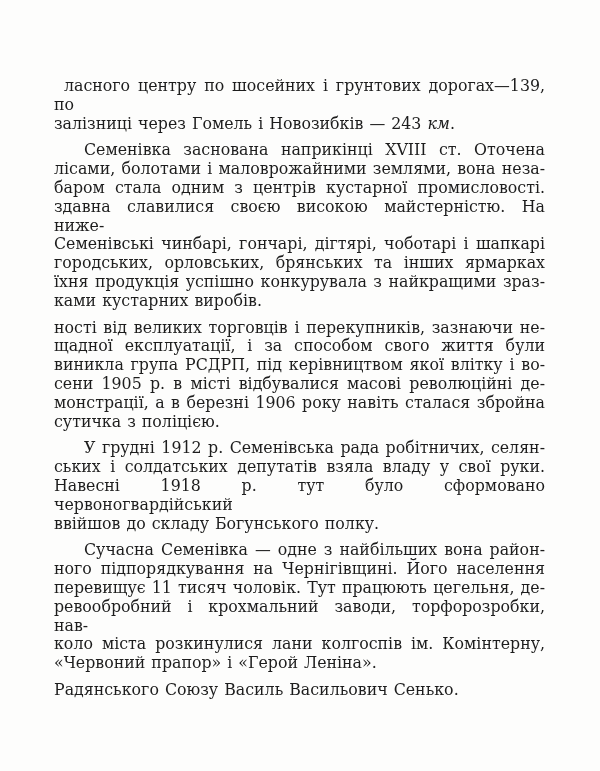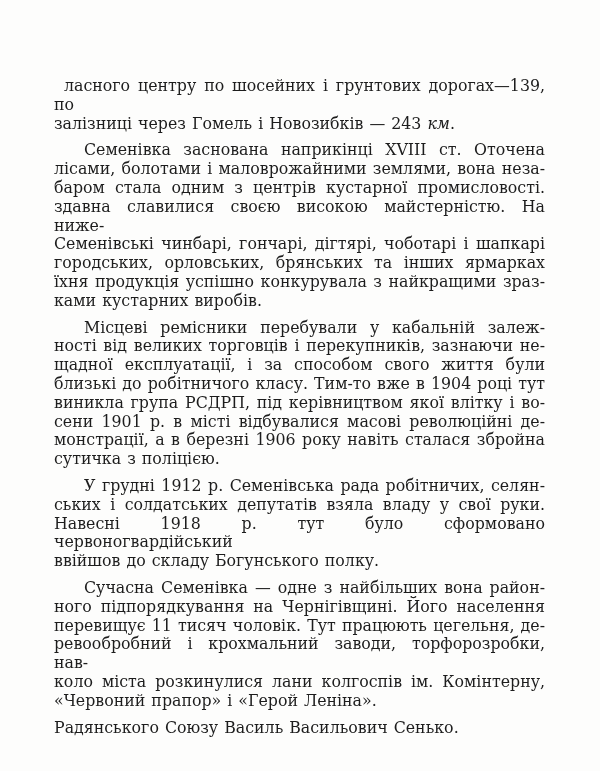"Місцеві ремісники перебували у кабальній" div.line { html: <div>Місцеві ремісники перебували у кабальній залеж-</div> -> none }
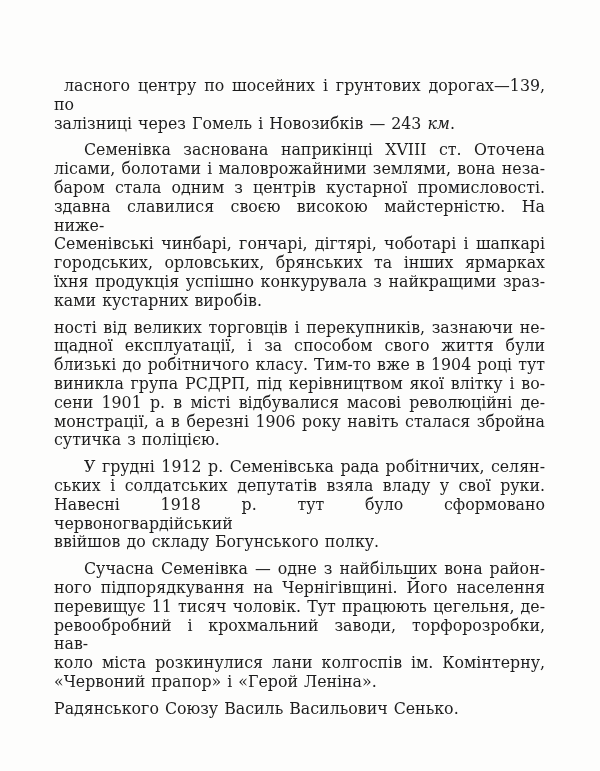"близькі до робітничого класу. Тим-то" div.line { html: <div>близькі до робітничого класу. Тим-то вже в 1904 році тут</div> -> none }
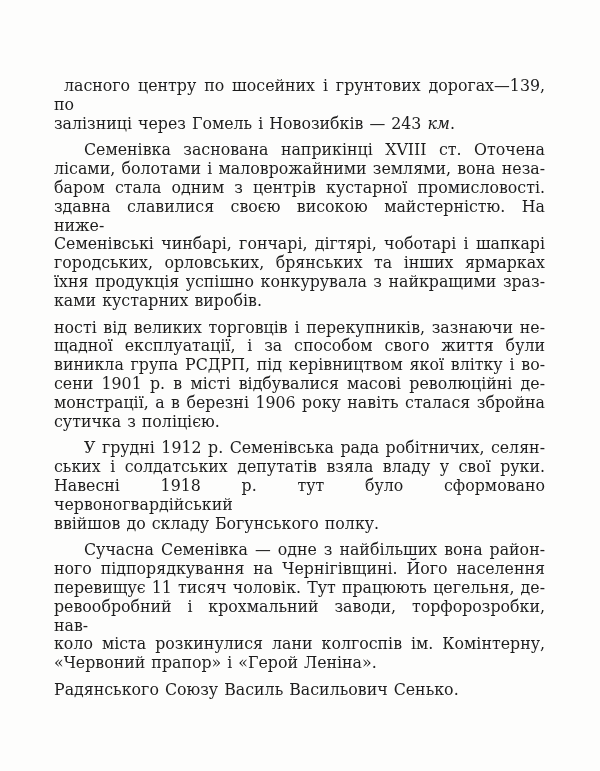"сени 1901 р. в місті" div.line { text: 1901 -> 1905 }
